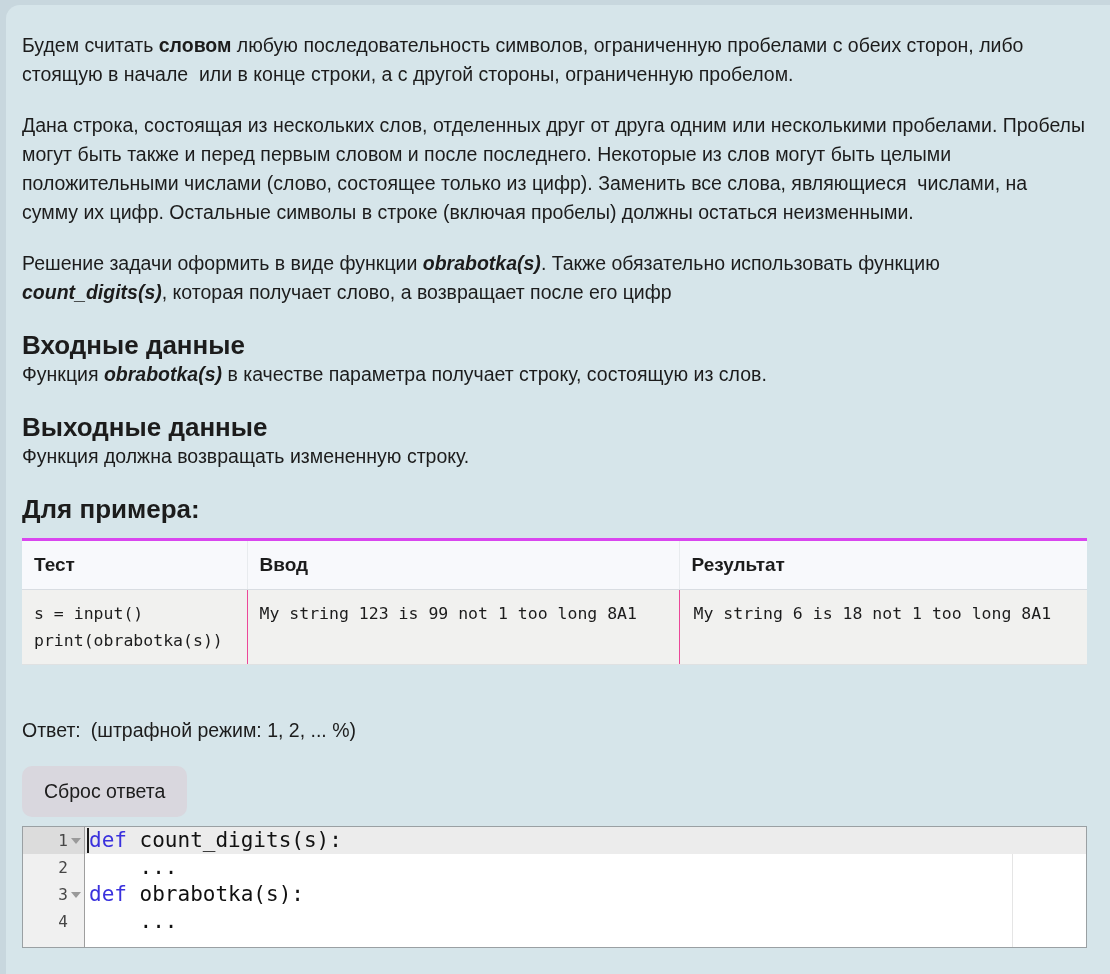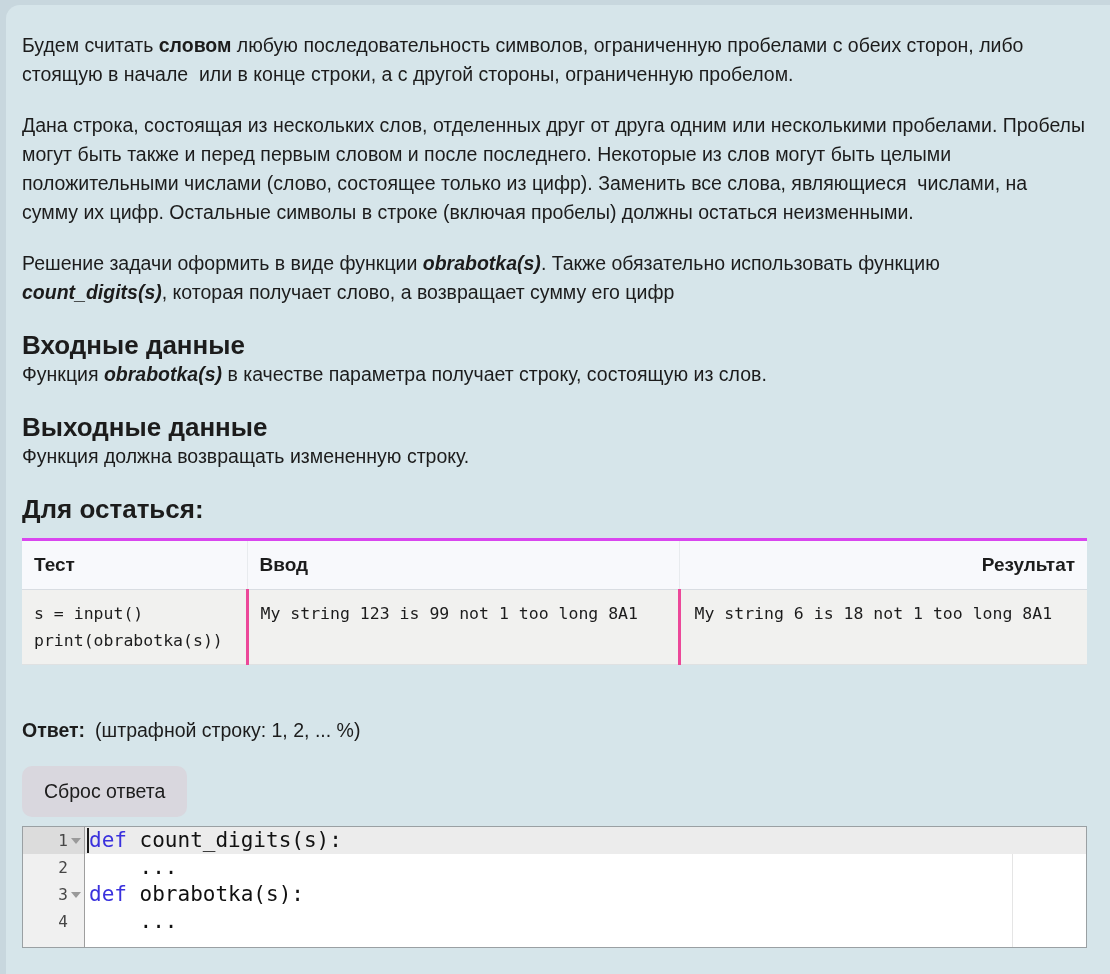", которая получает слово, а" span { text: сумму -> после }
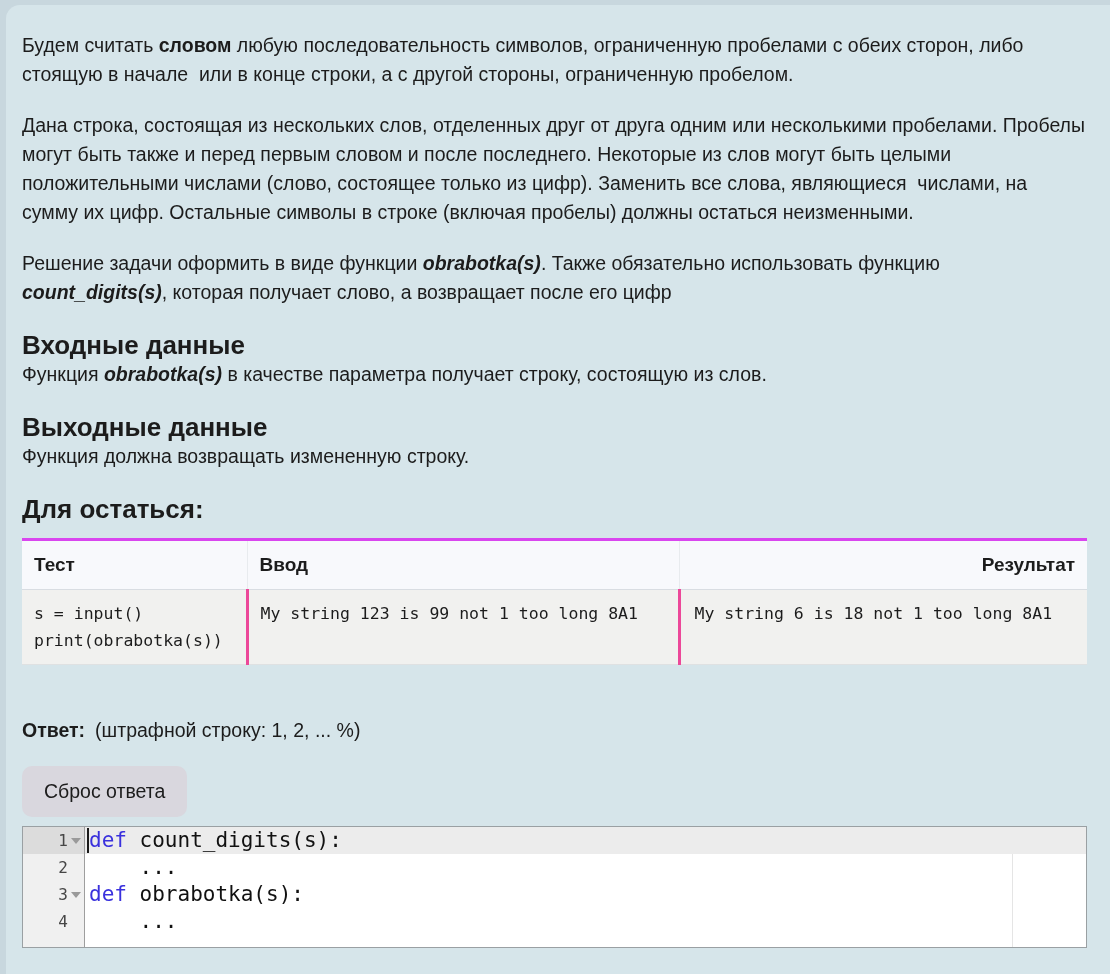"Для остаться:" h3.sec { text: остаться -> примера }
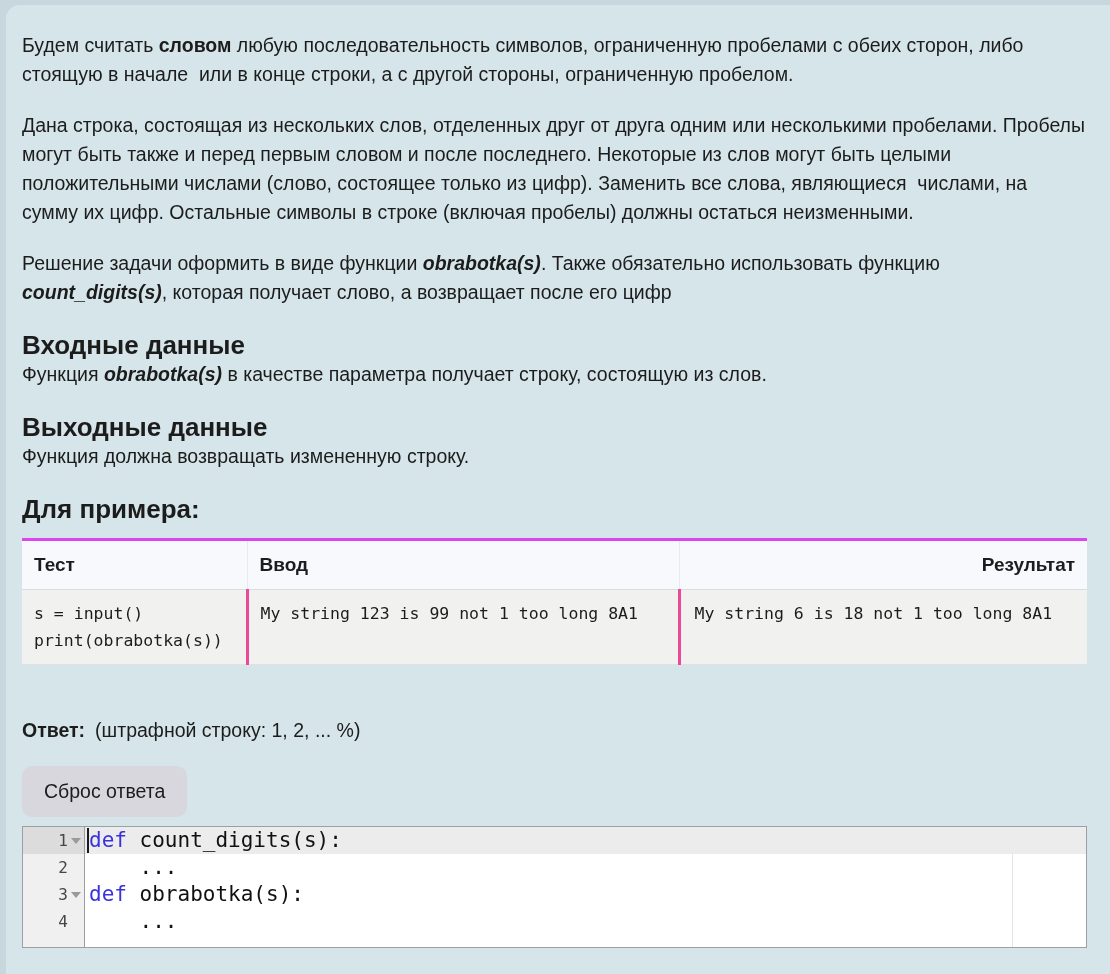"Результат" table.example th:last-child { text-align: right -> none }
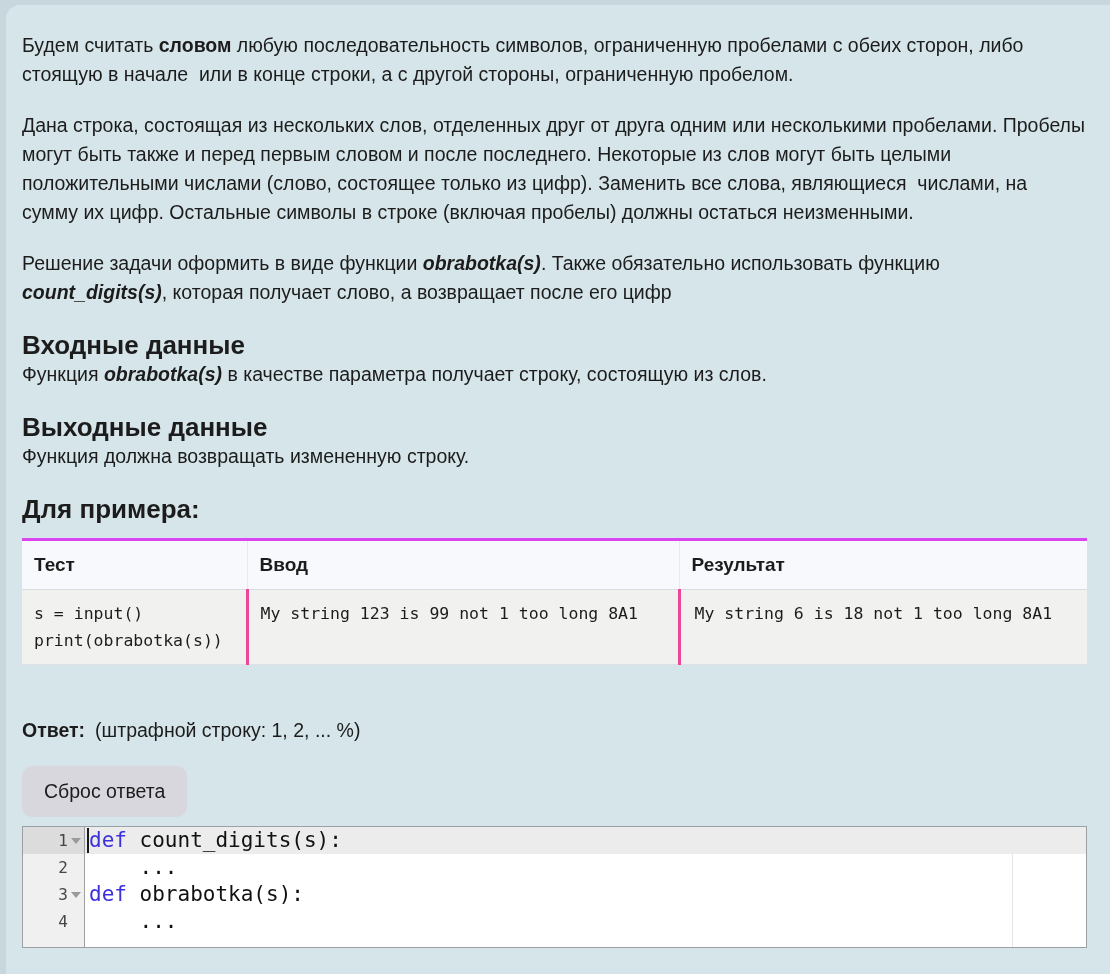"s = input()" table.example td { border-right: 3px solid #ec4899 -> 1px solid #ec4899 }
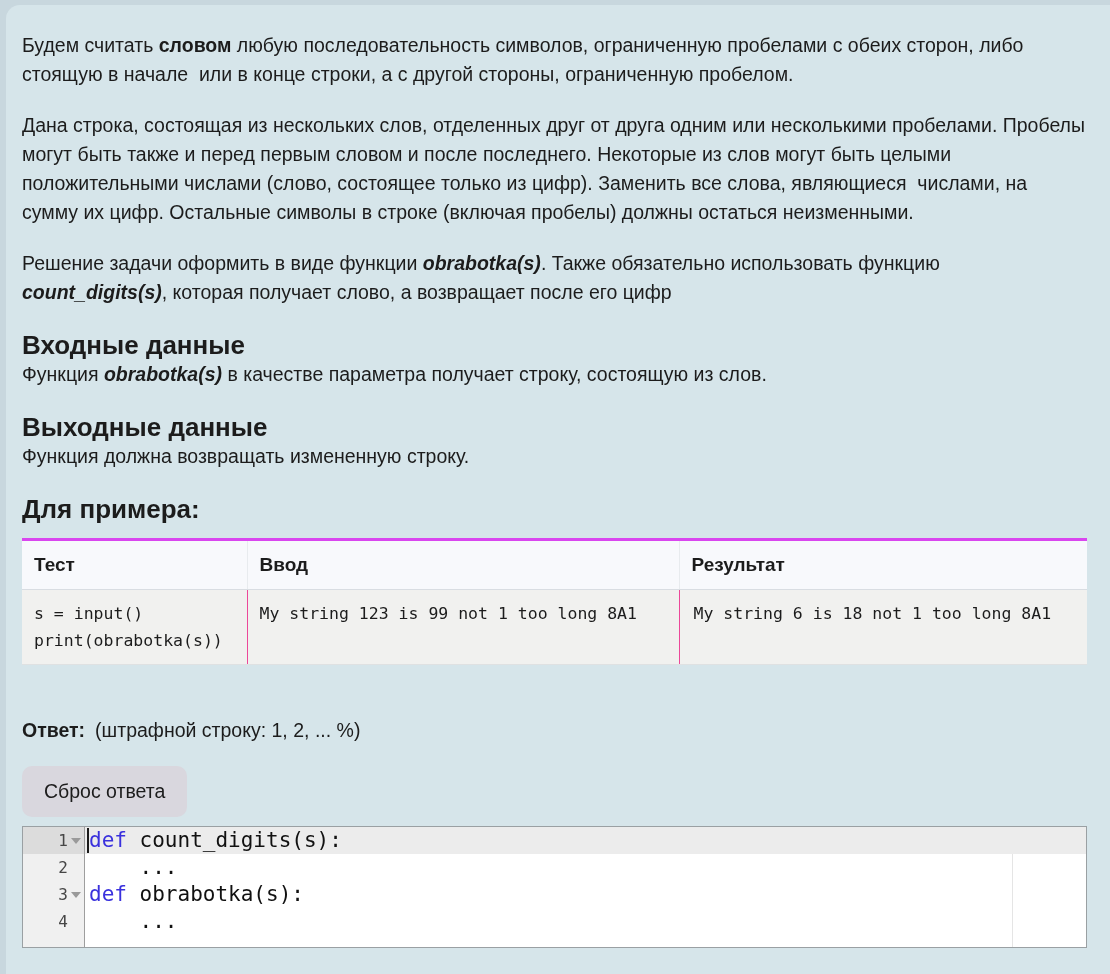"Ответ:" .answer-line .lbl { font-weight: bold -> normal }
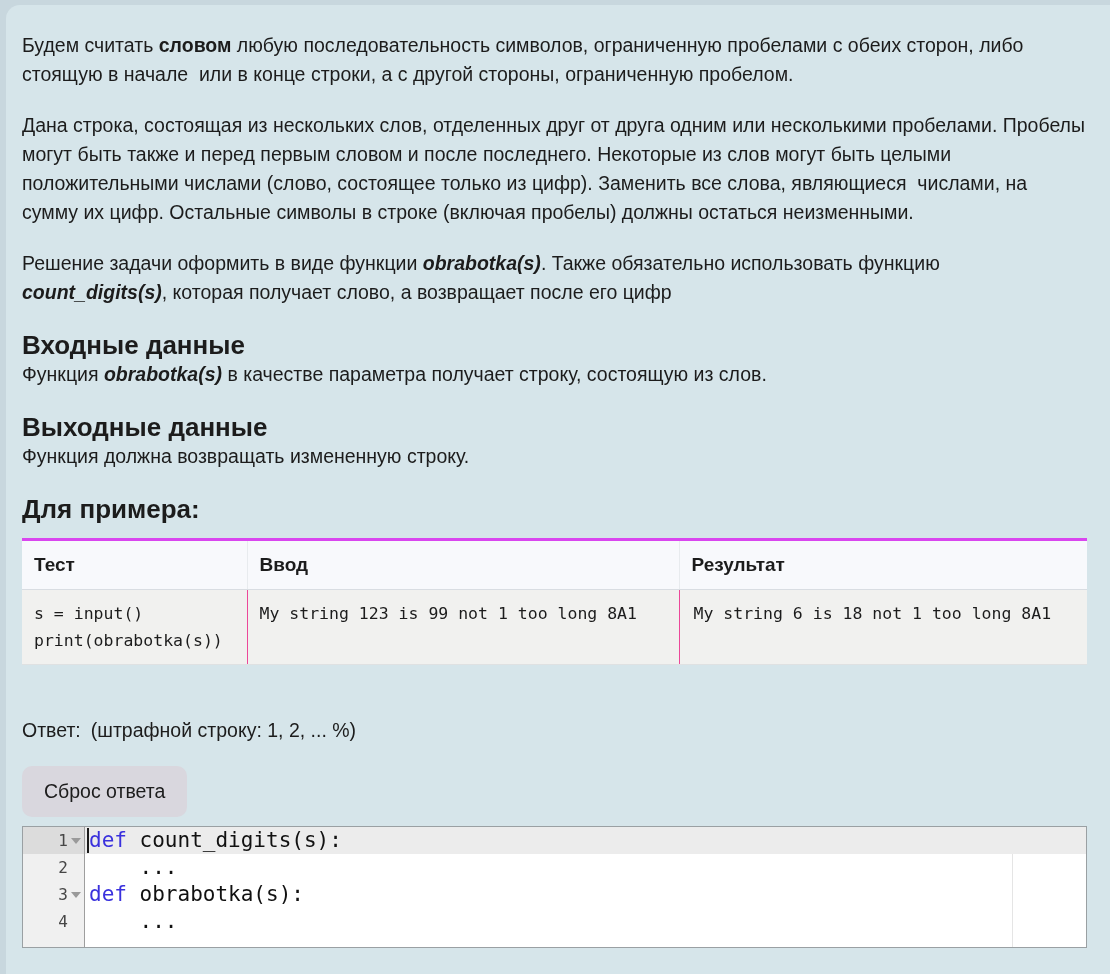"(штрафной строку: 1, 2, ..." span.pen { text: строку -> режим }
